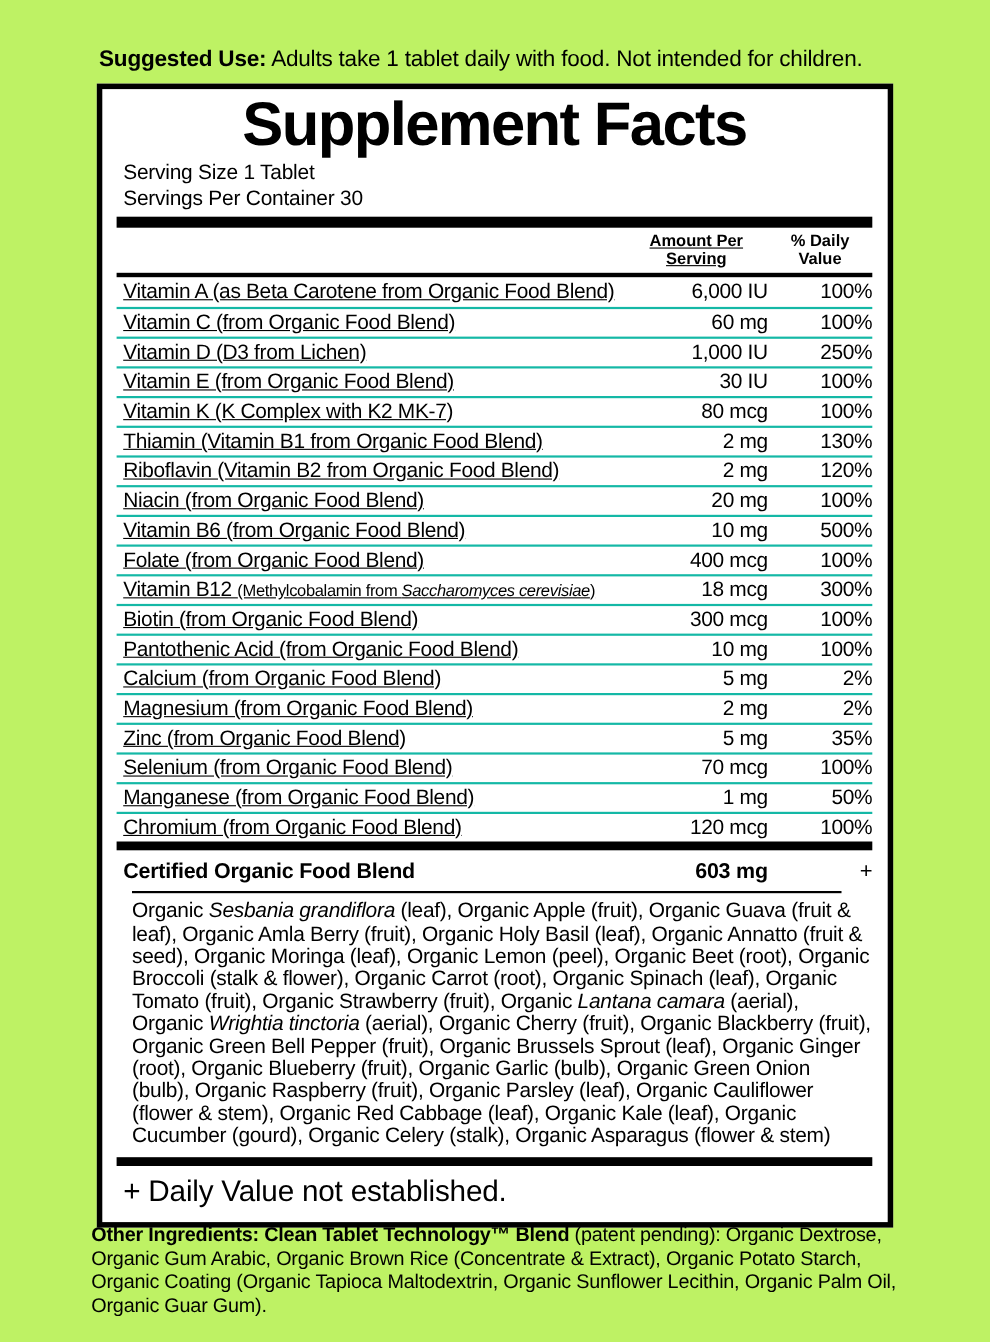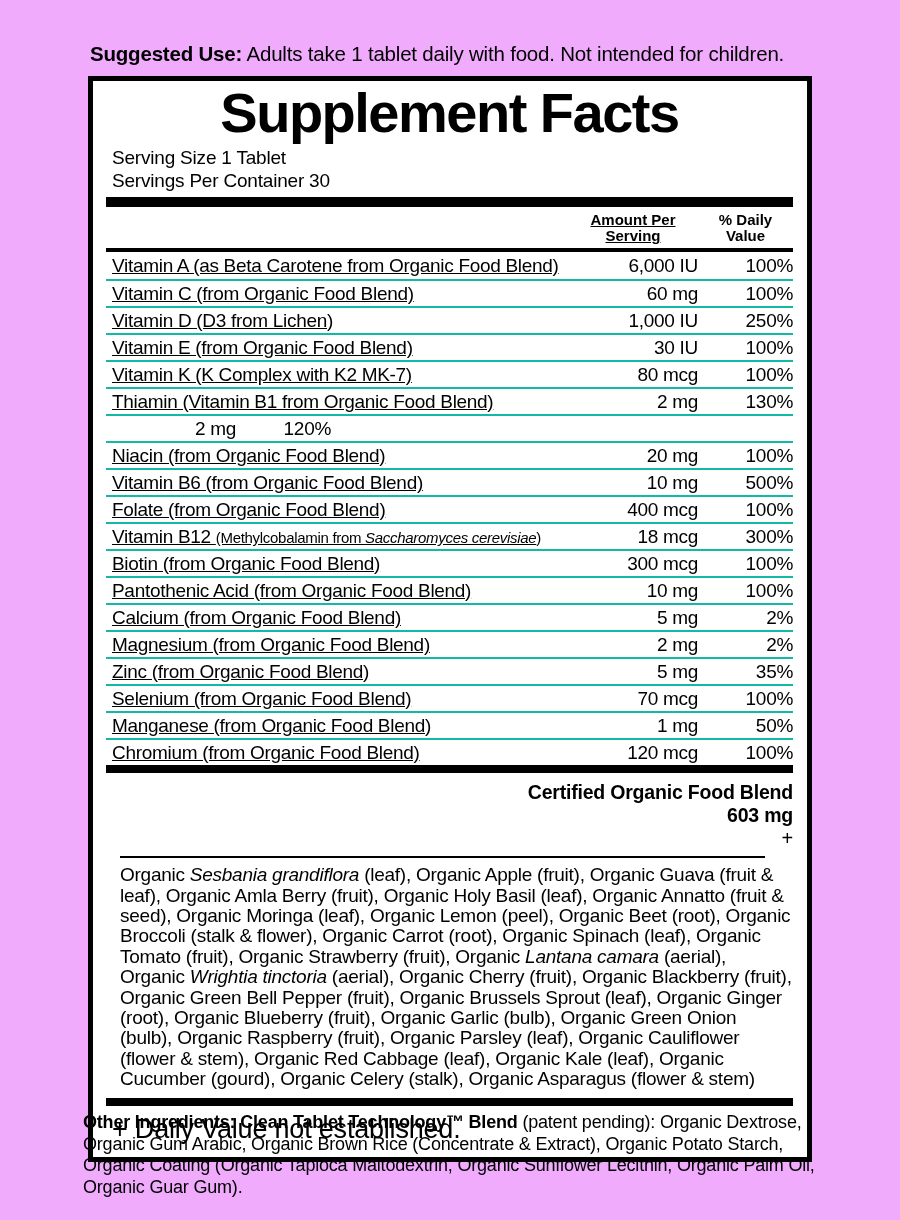"Suggested Use: Adults take 1" .page { background: #f0abfc -> #bef264 }
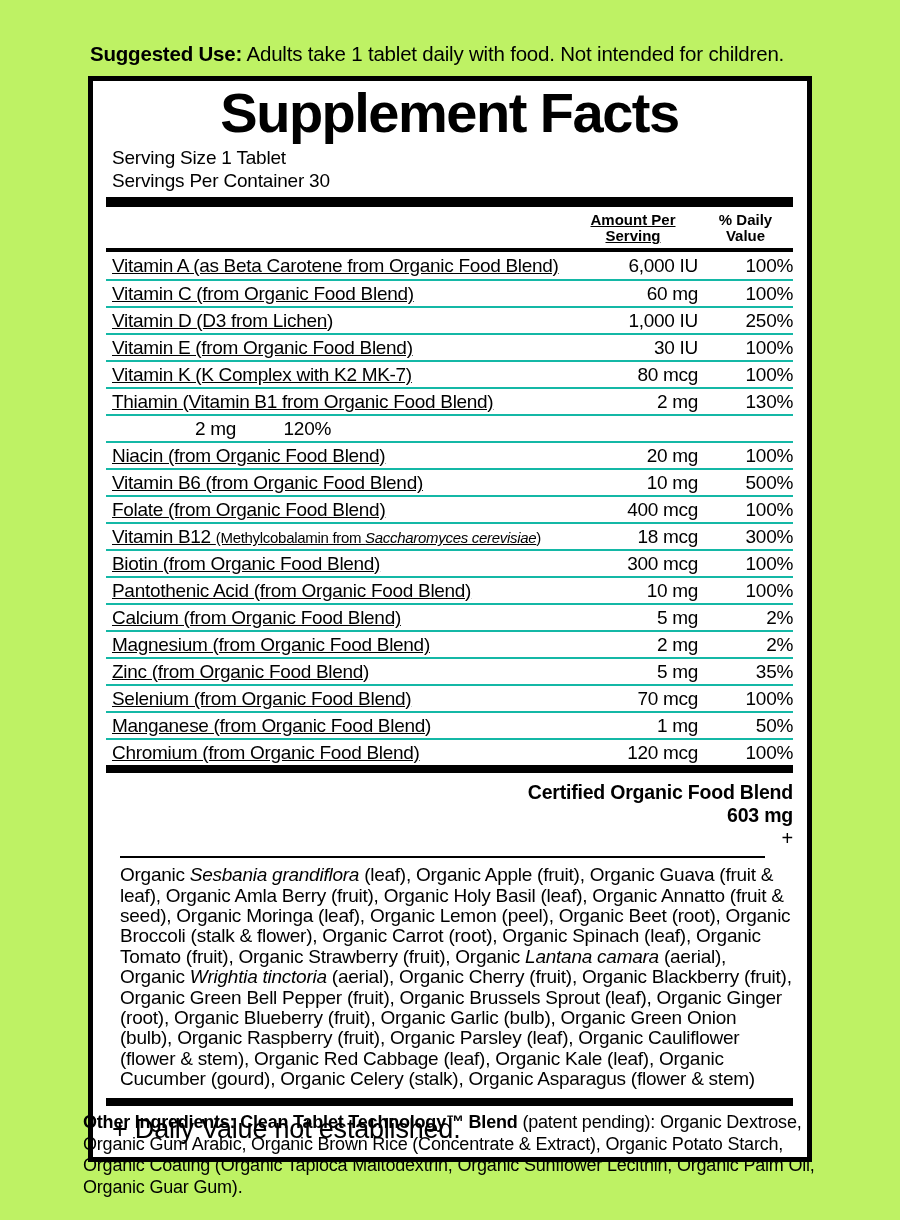"Riboflavin (Vitamin B2 from Organic" div.label { html: none -> <div><span>Riboflavin (Vitamin B2 from Organic Food Blend)</span></div> }
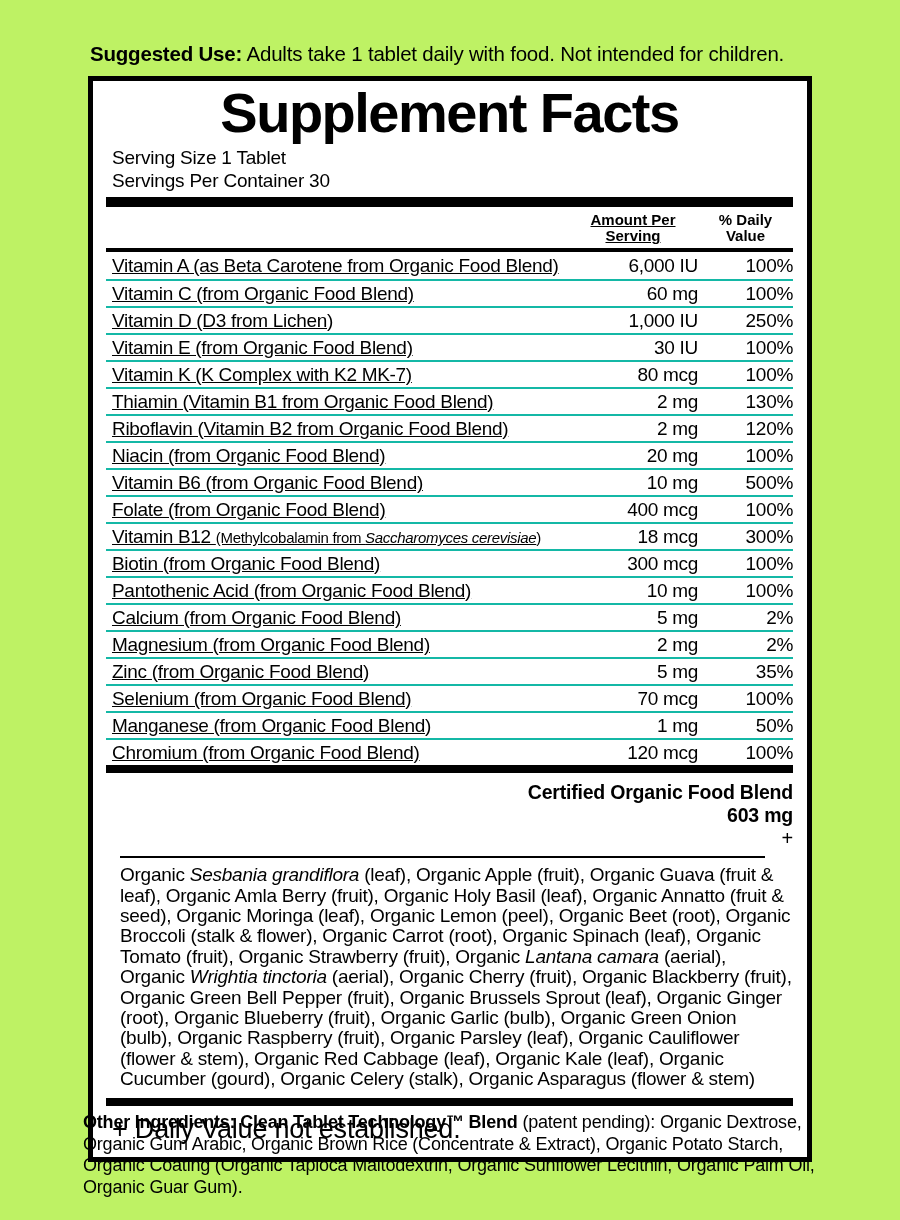"Certified Organic Food Blend" .blend-row { align-items: flex-end -> center; flex-direction: column -> none }
